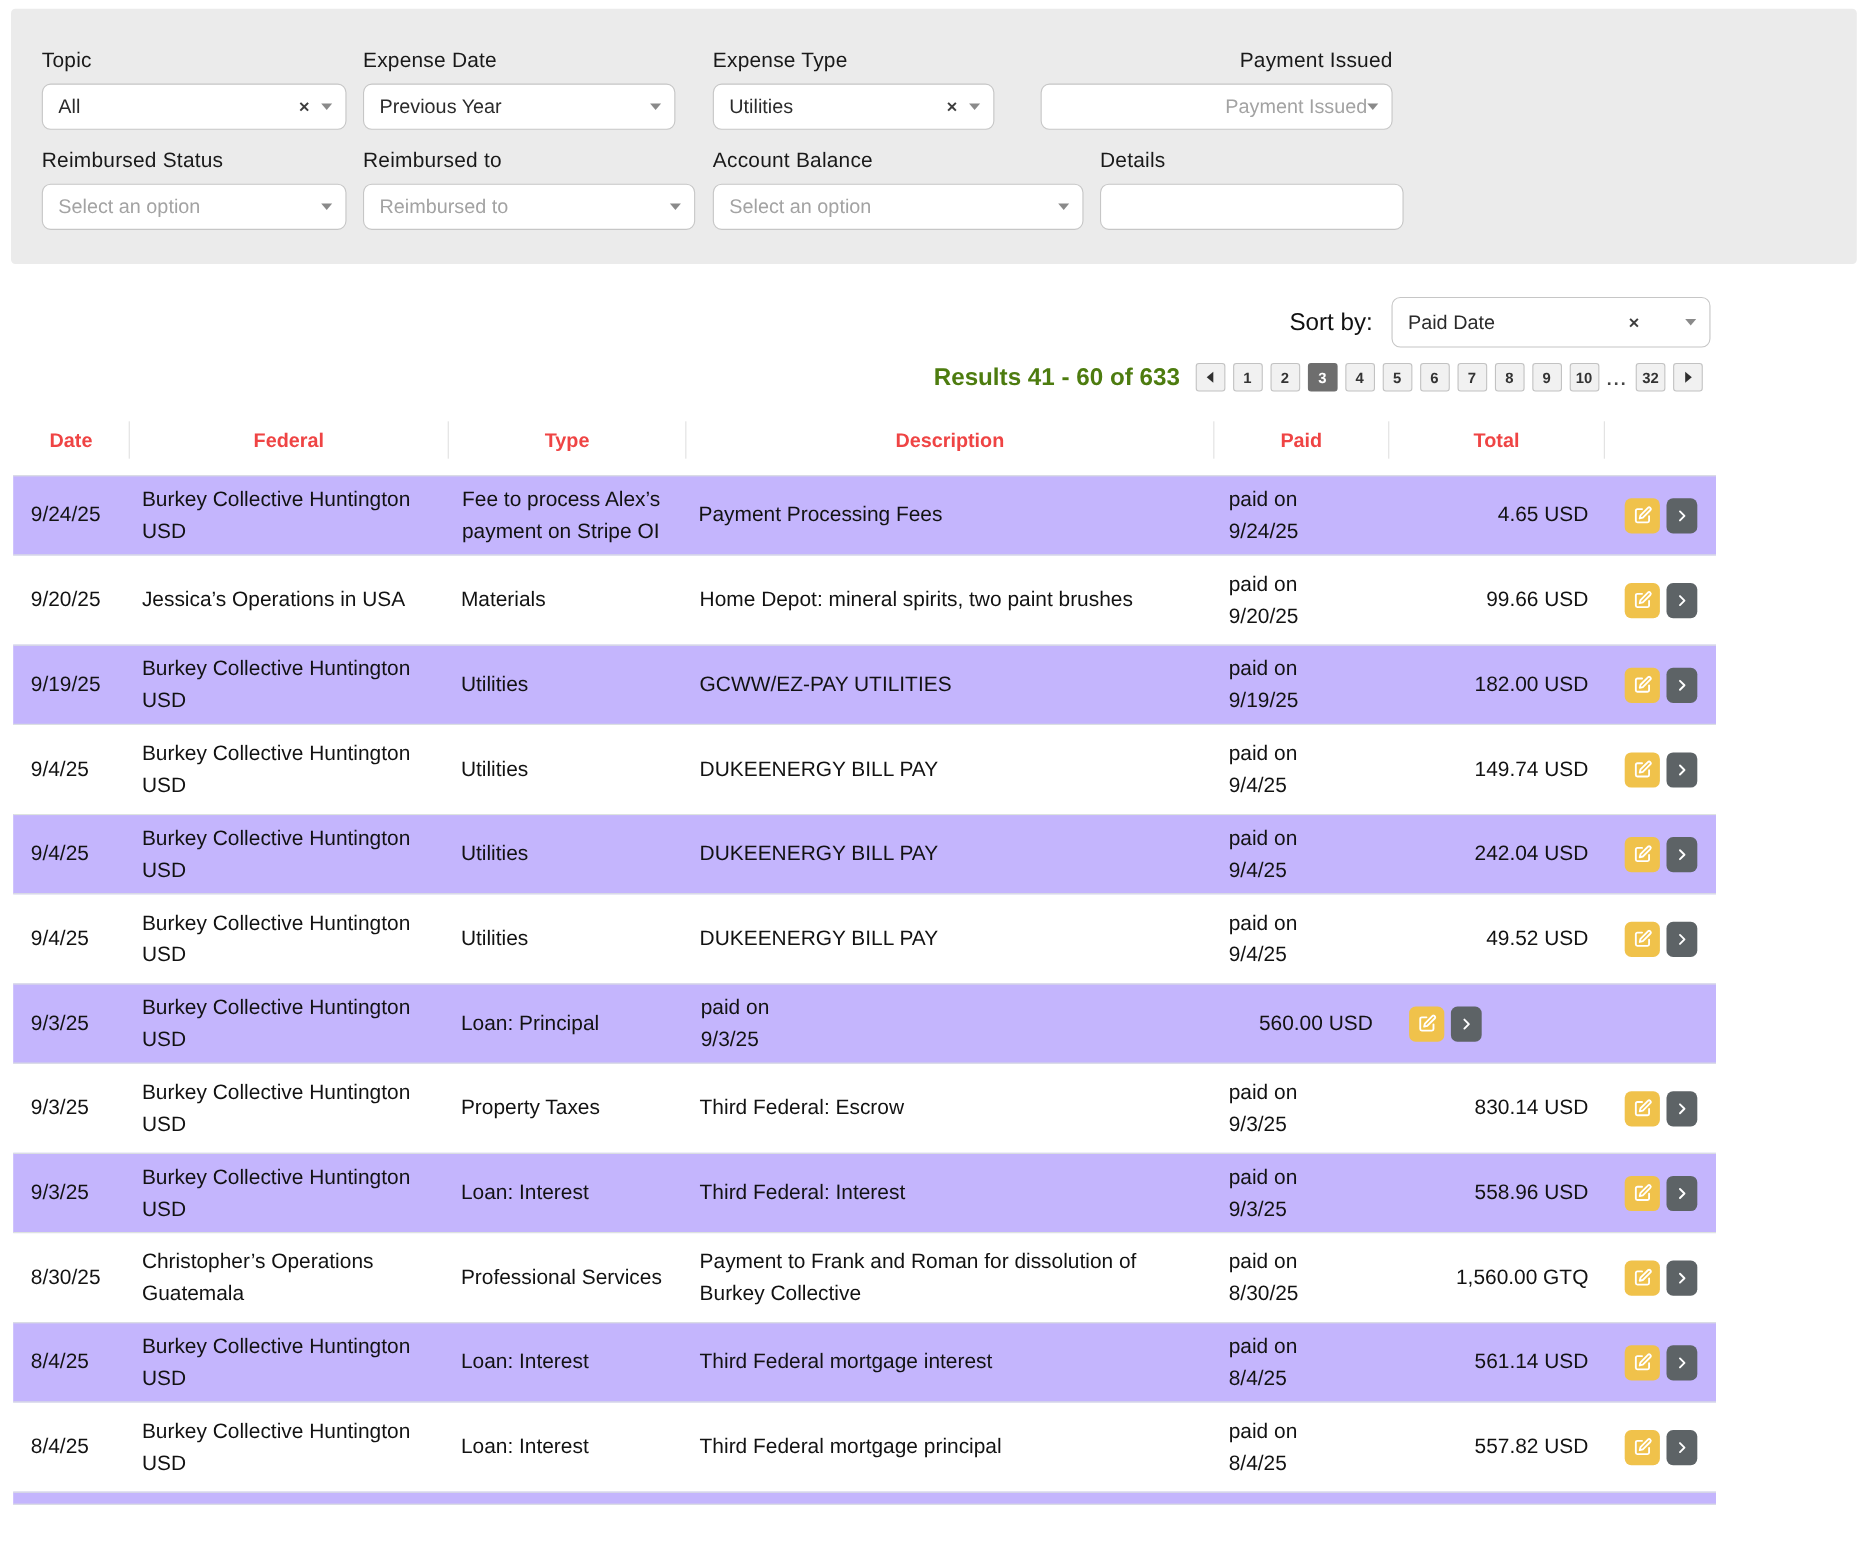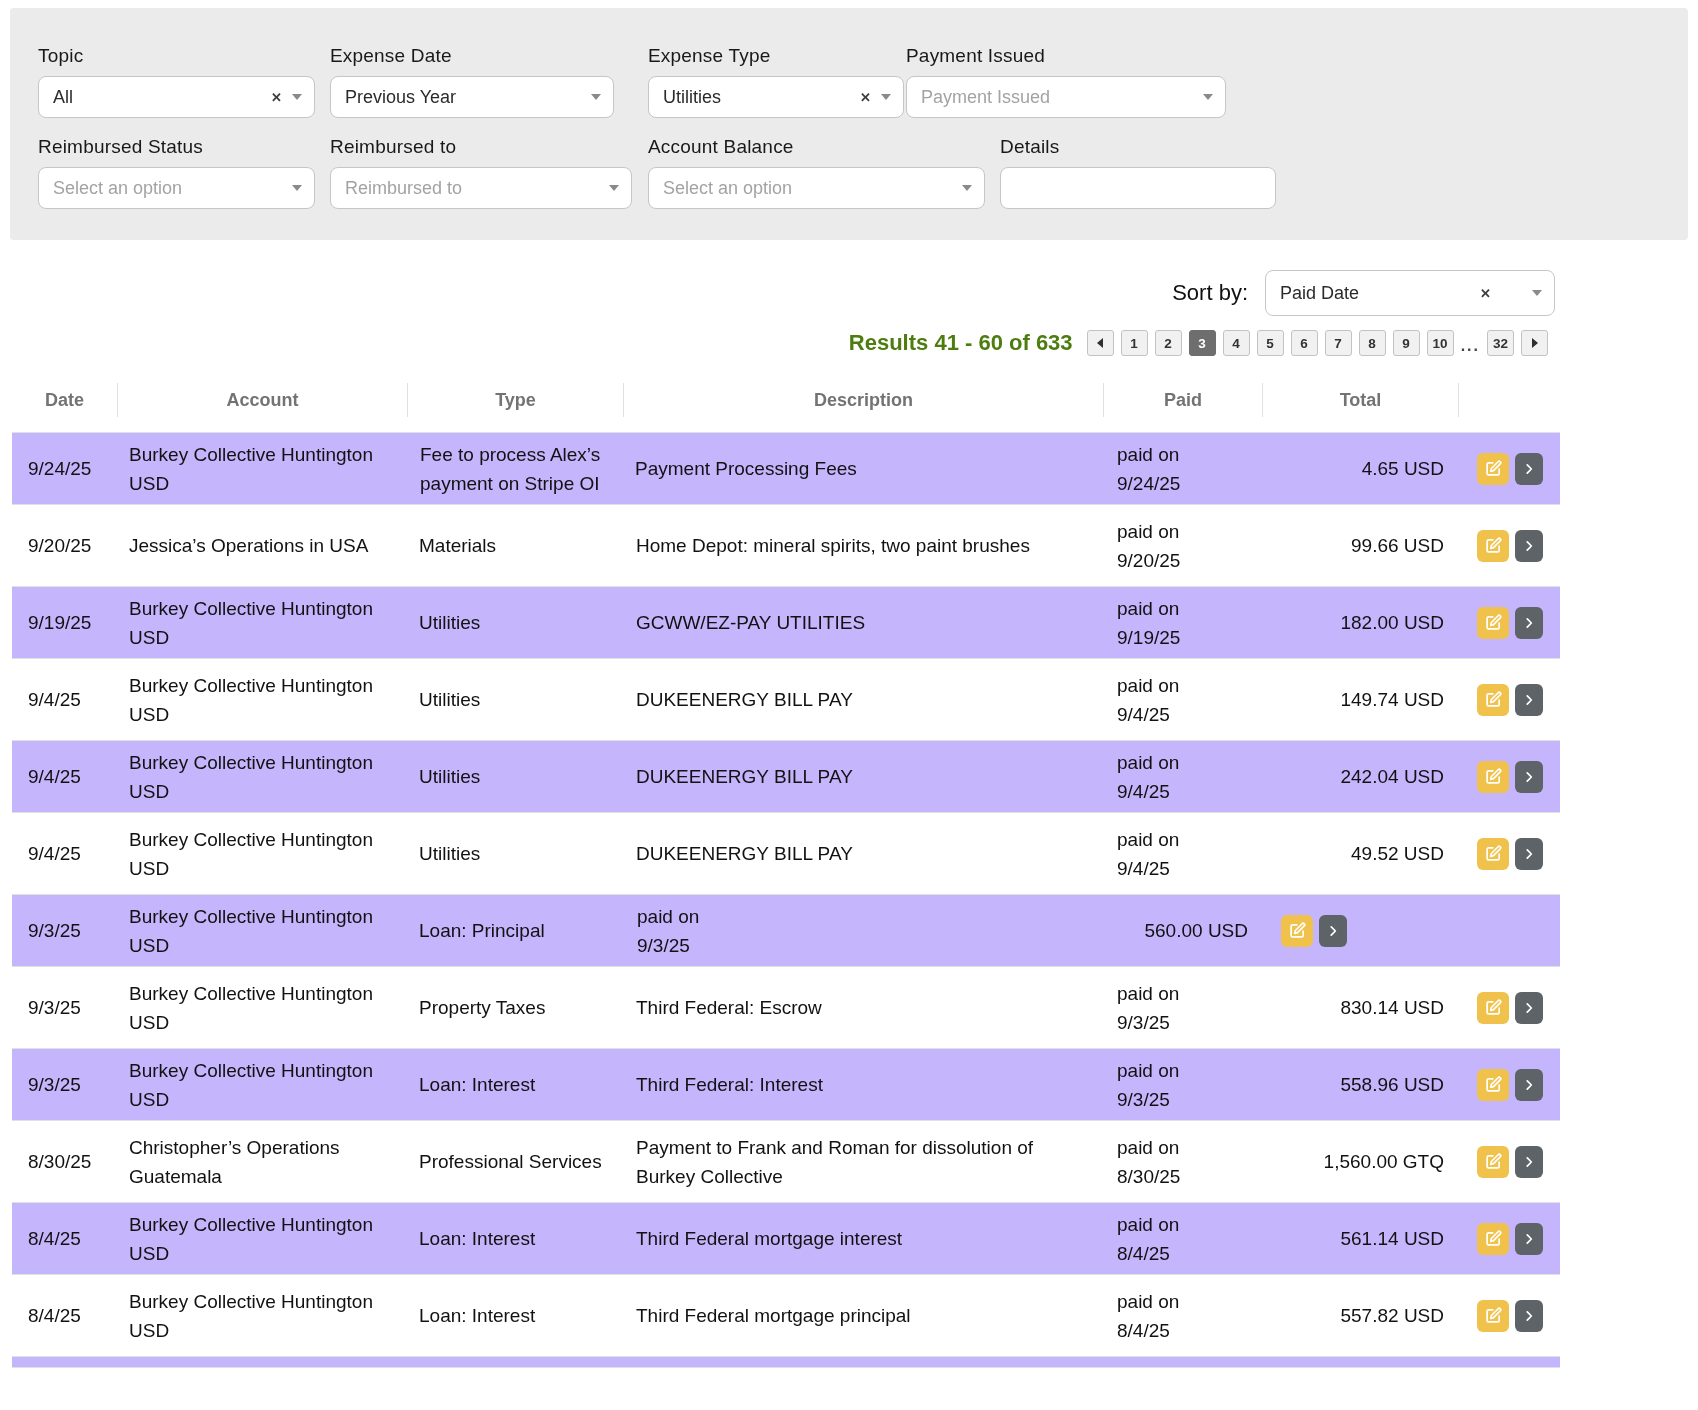"Payment Issued" div.field { left: 896px -> 936px; text-align: none -> right }
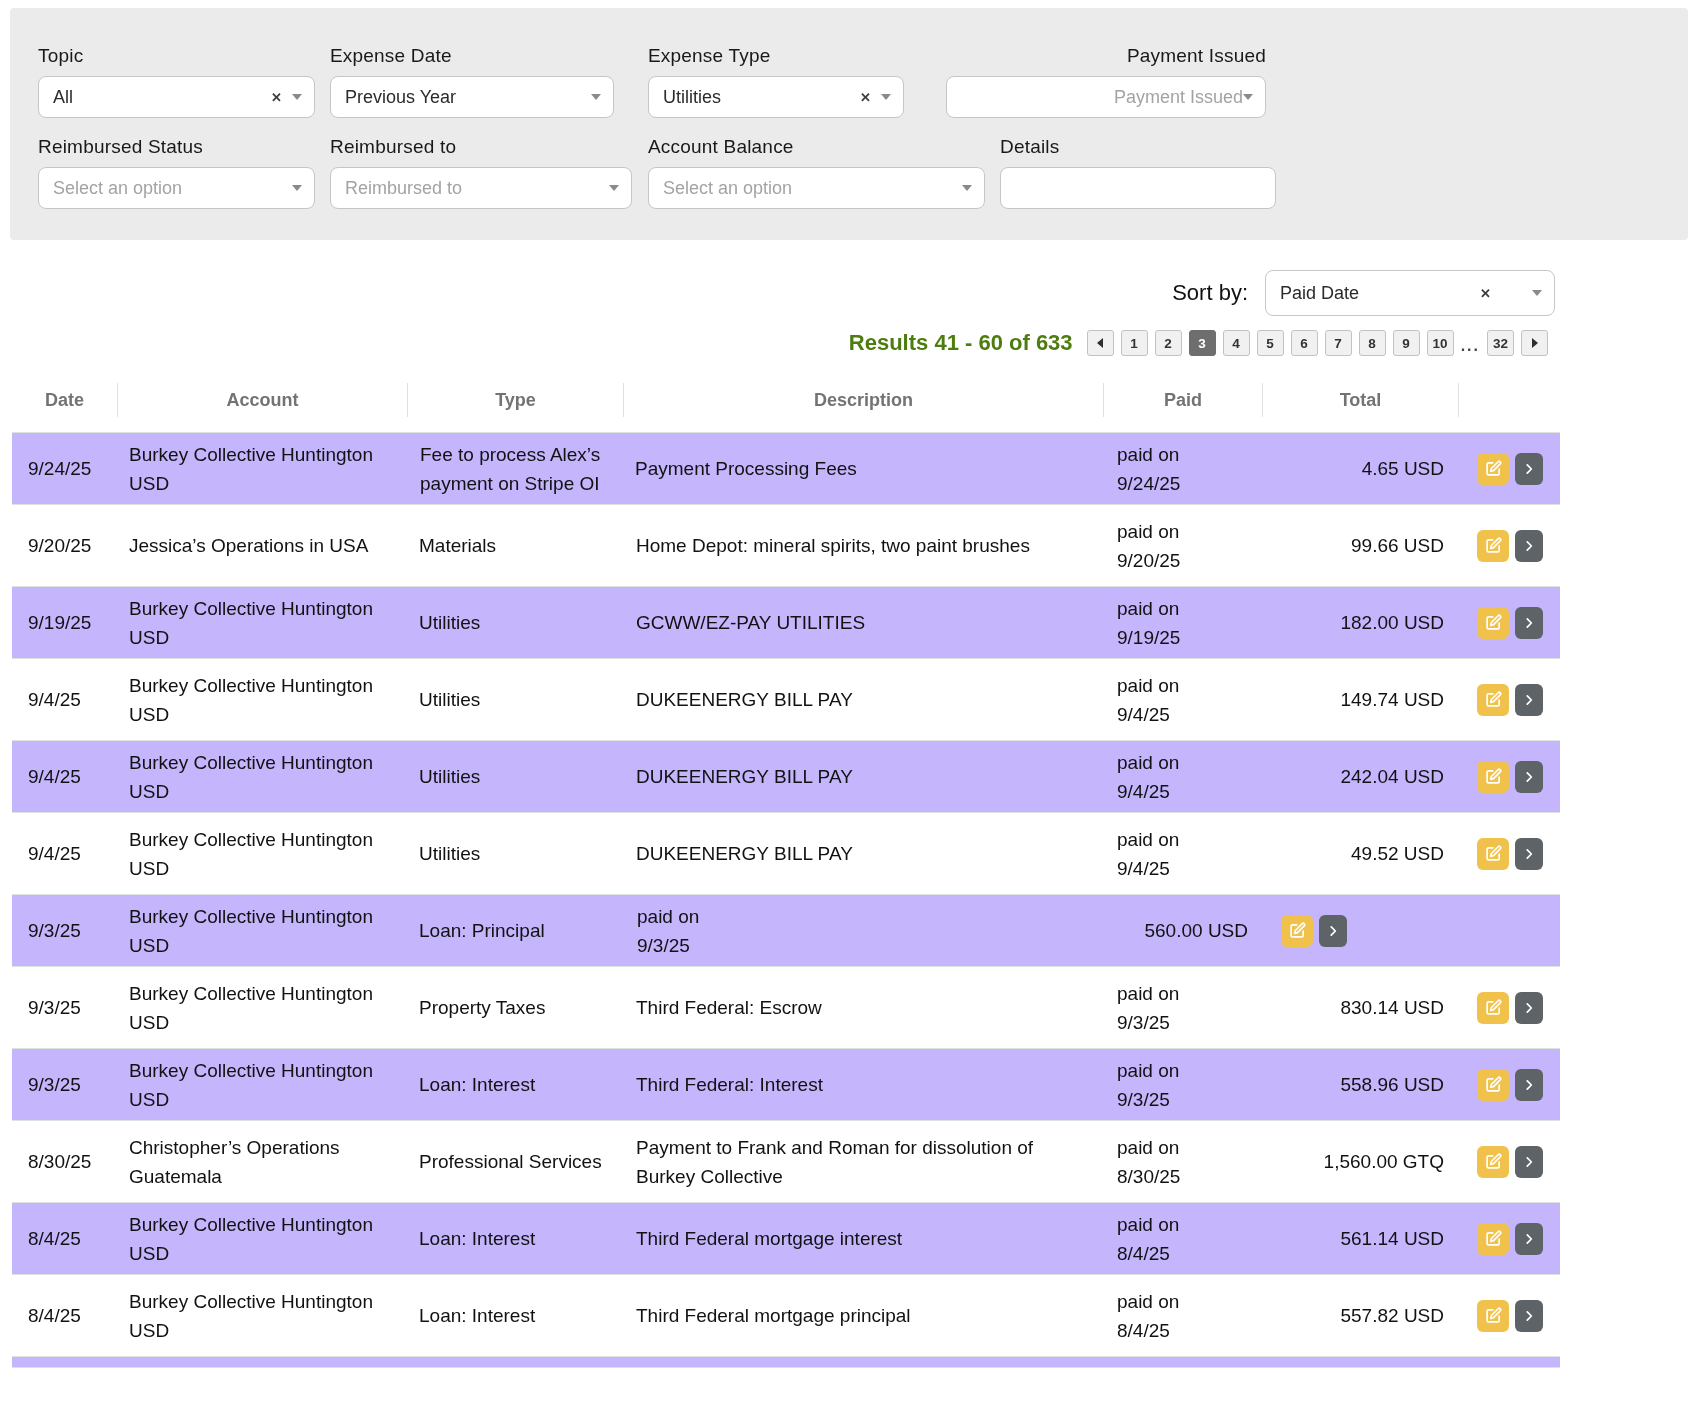"Date" .th { color: #737373 -> #ef4444 }
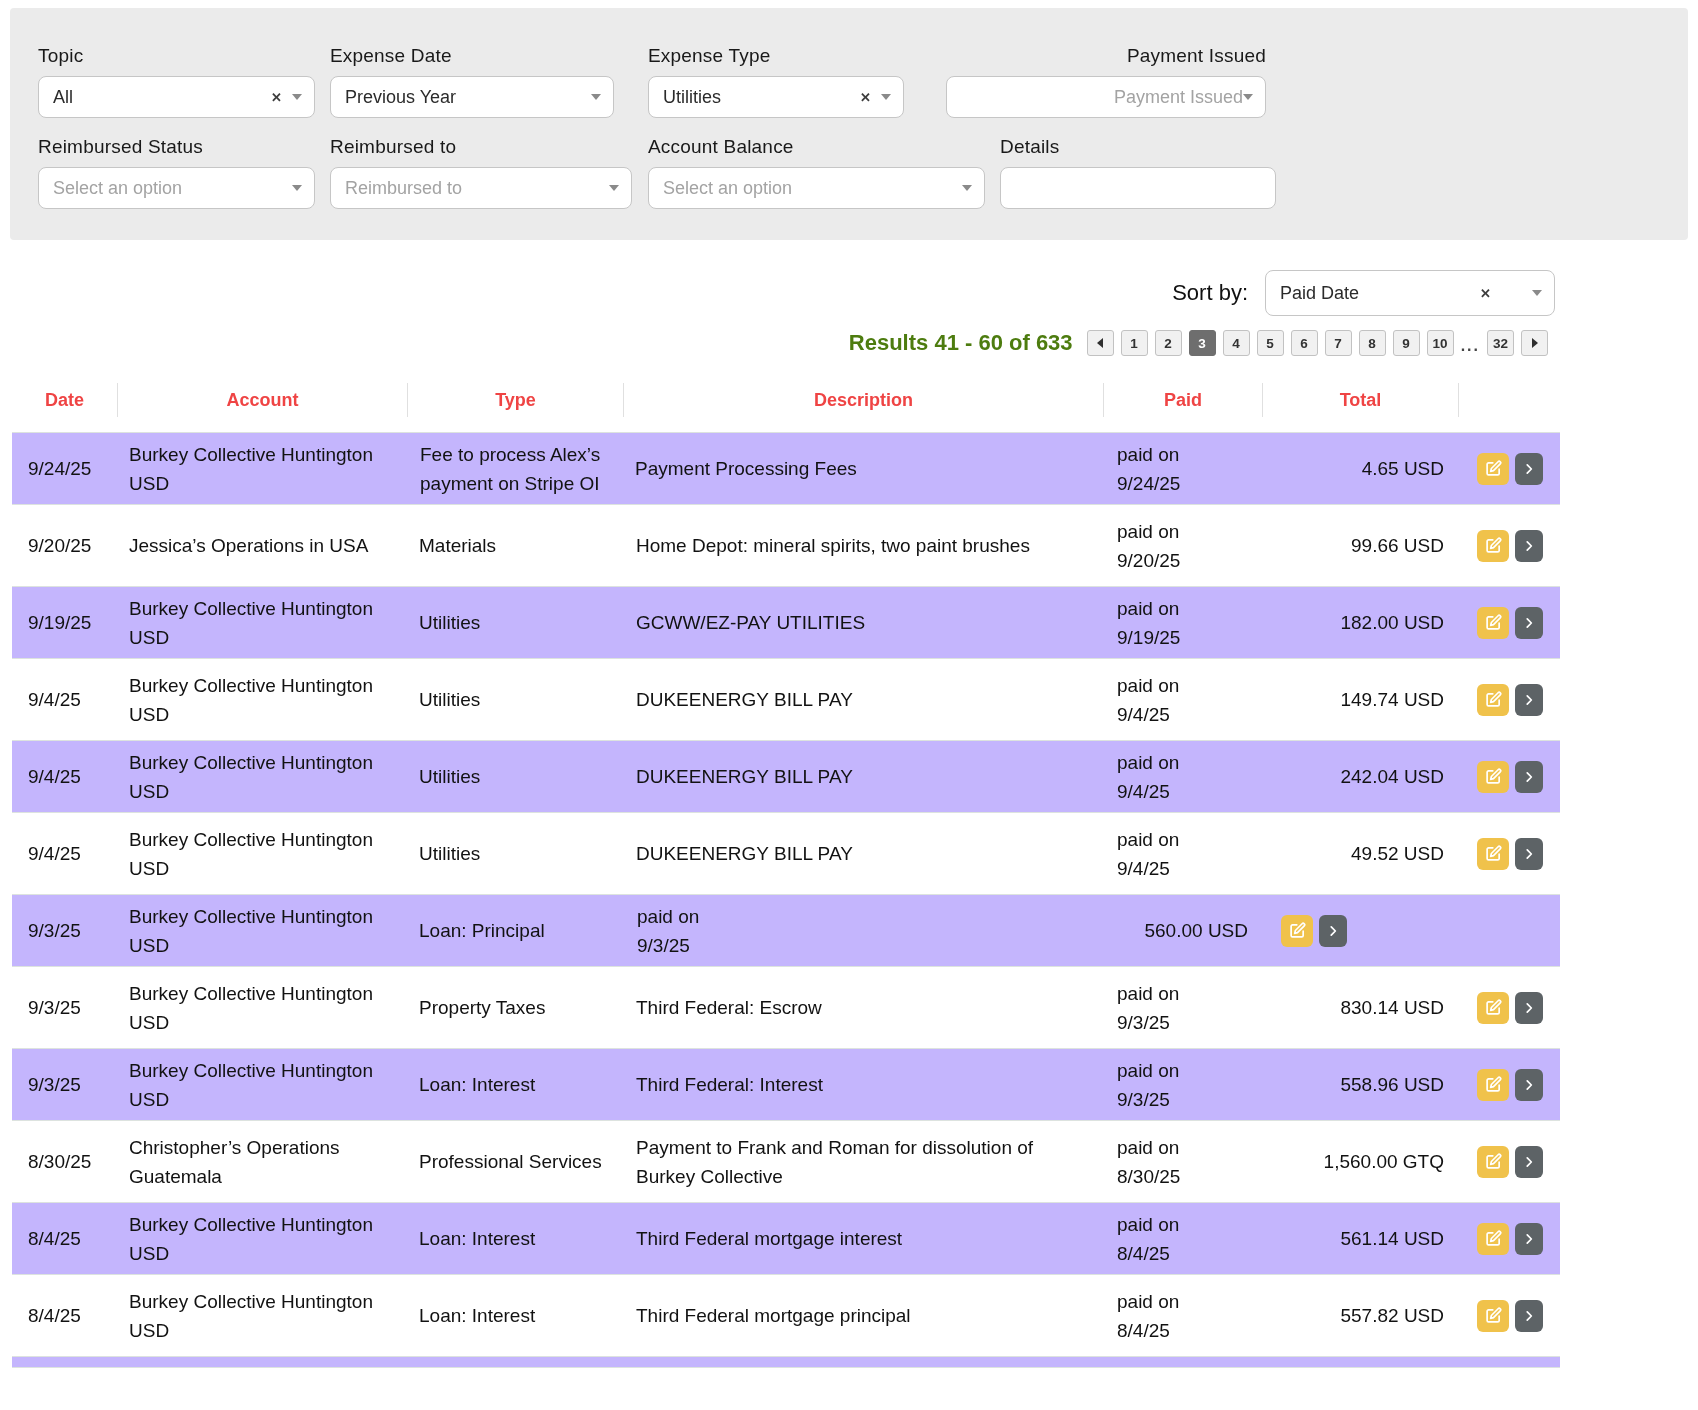"Account" div.th { text: Account -> Federal }
